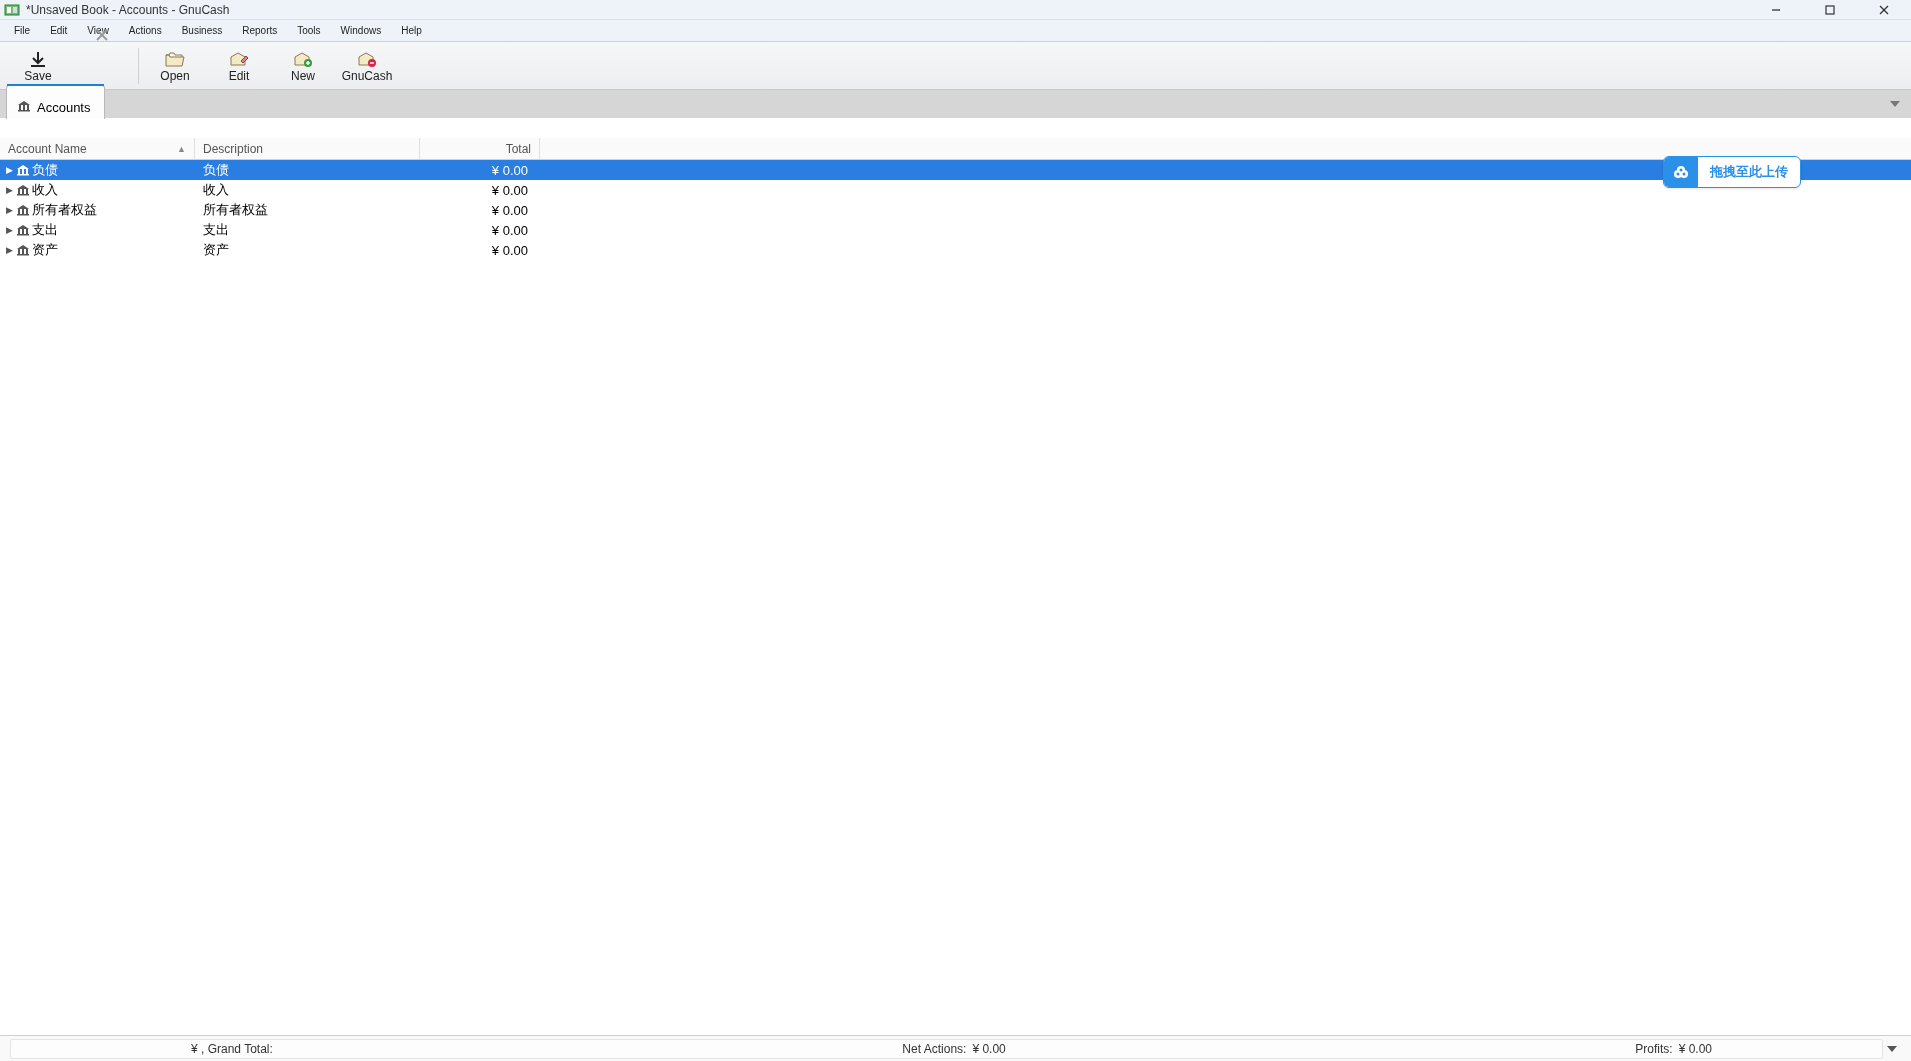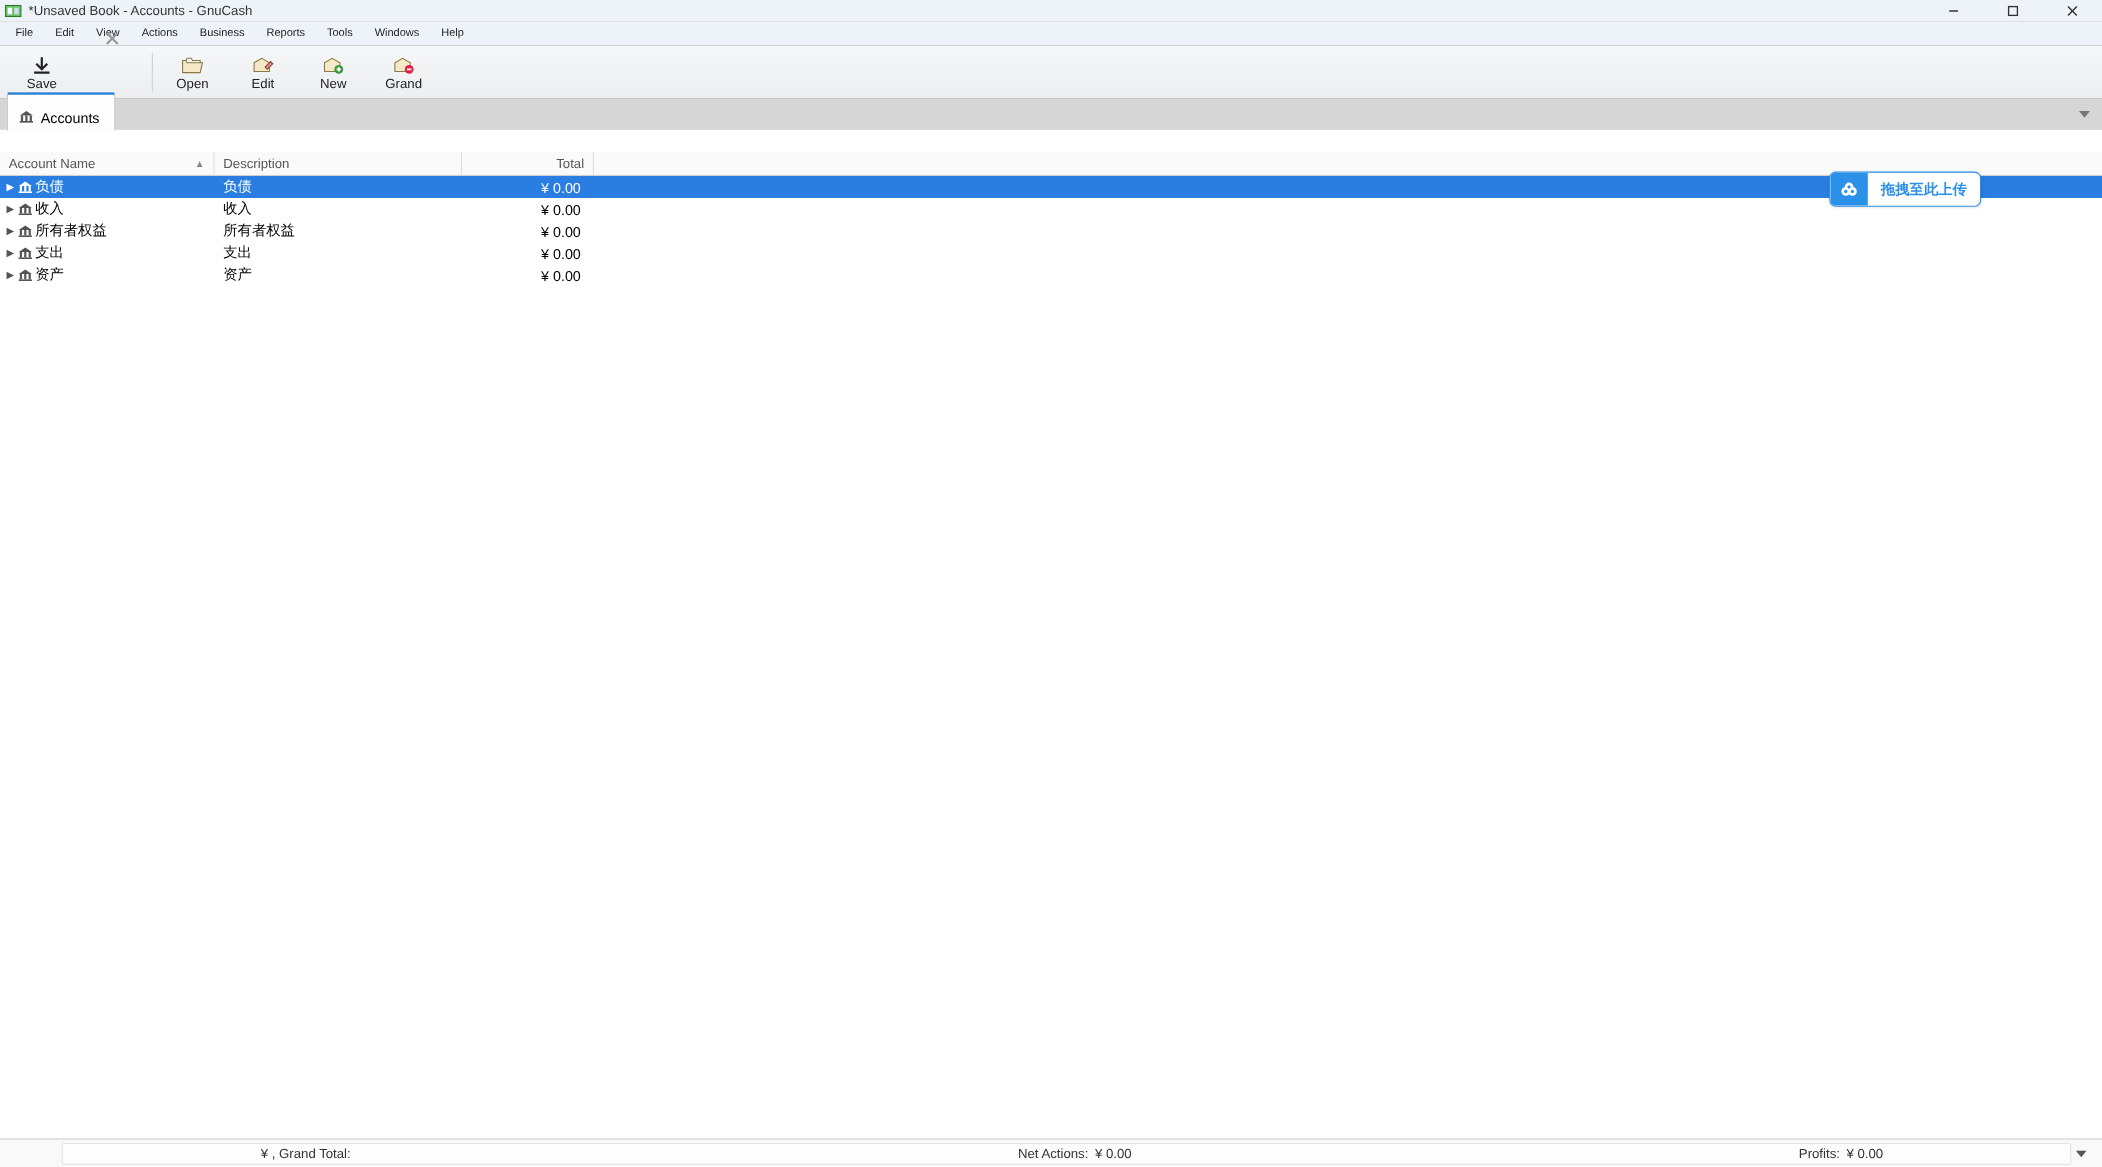"Grand" span { text: Grand -> GnuCash }
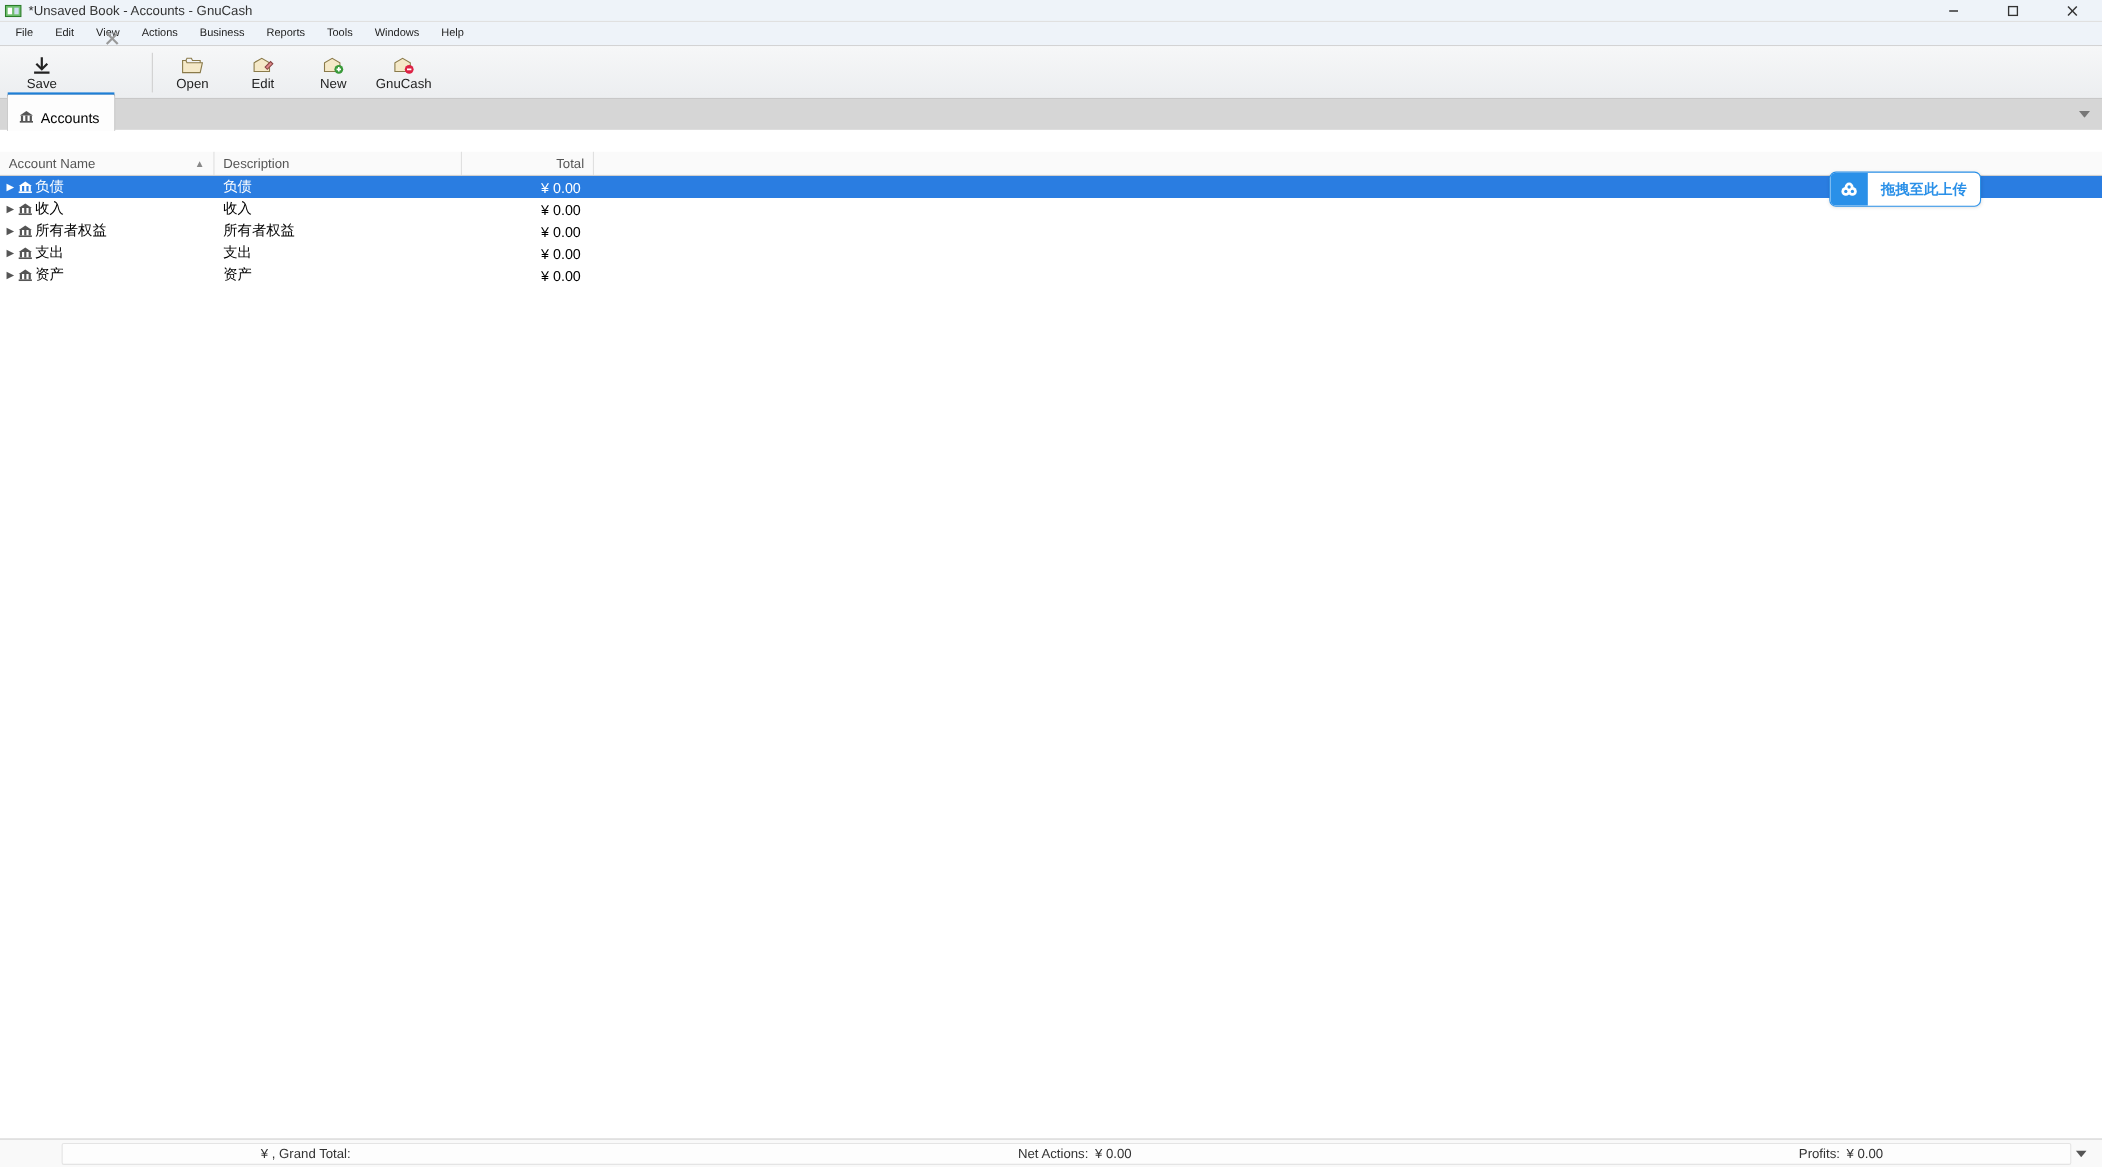"¥ , Grand Total:" .status-box { margin-left: 46px -> none }
